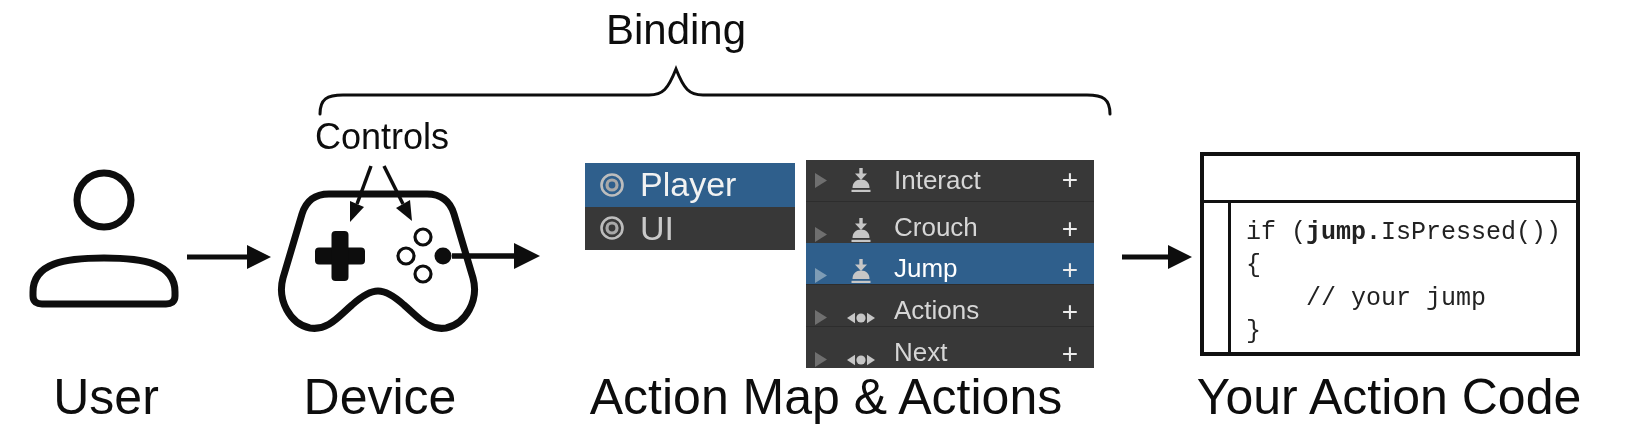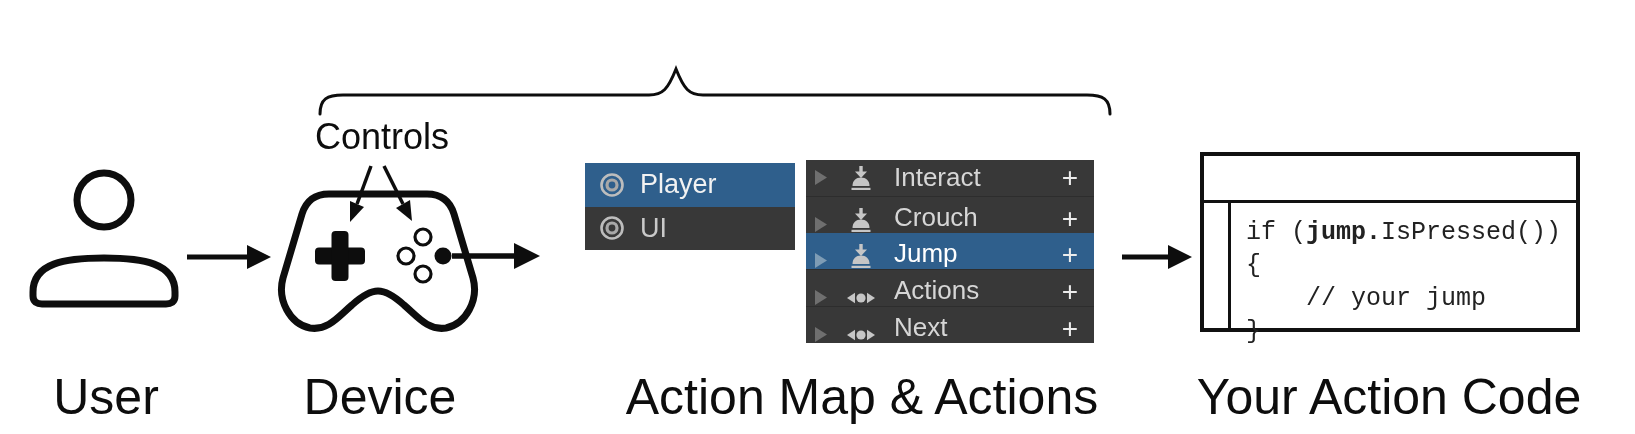"Binding" div.diagram-label { html: none -> <div>Binding</div> }
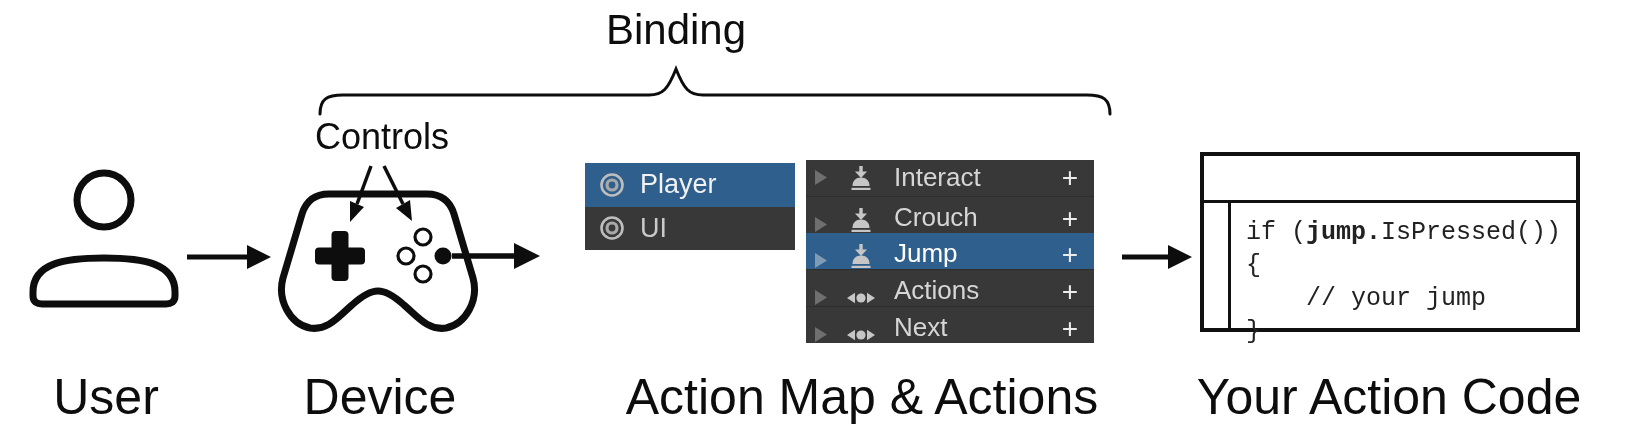"Player" .map-row { font-size: 27px -> 34px }
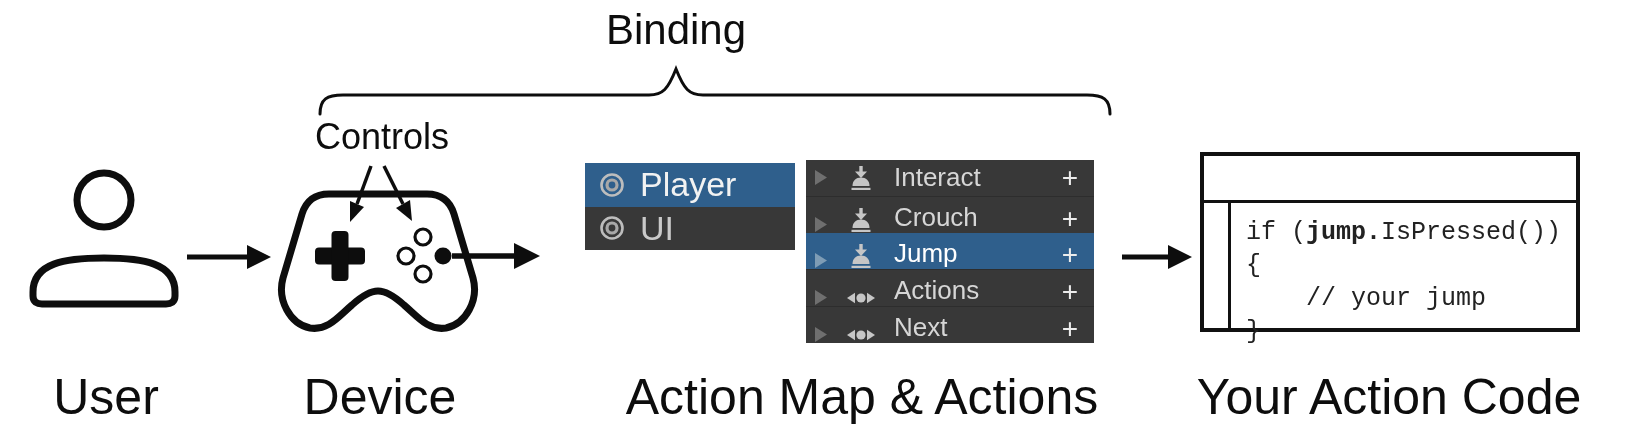"Interact" .actions-panel { height: 183px -> 208px }
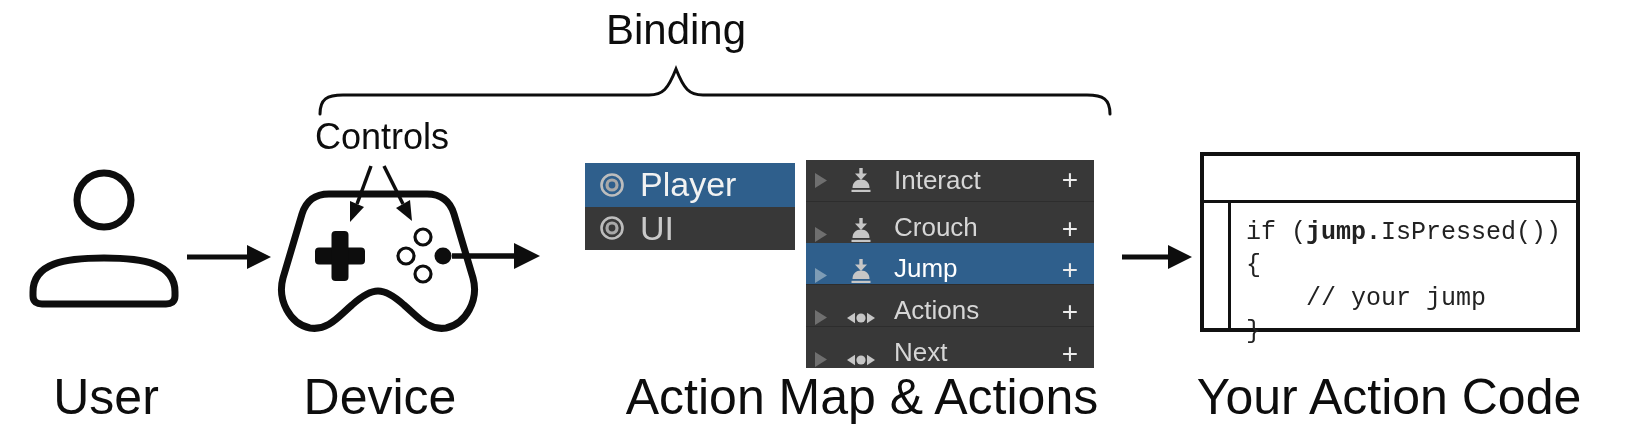"if (jump.IsPressed())" .code-box { height: 180px -> 204px }
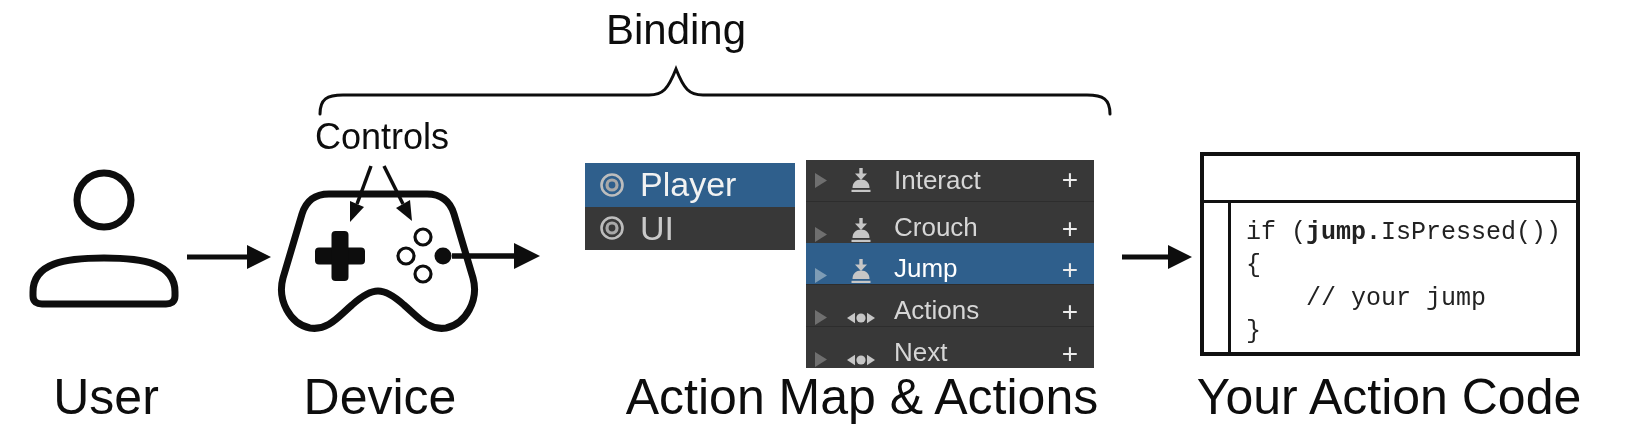"Action Map & Actions" .lbl-map { margin-left: 36px -> none }
